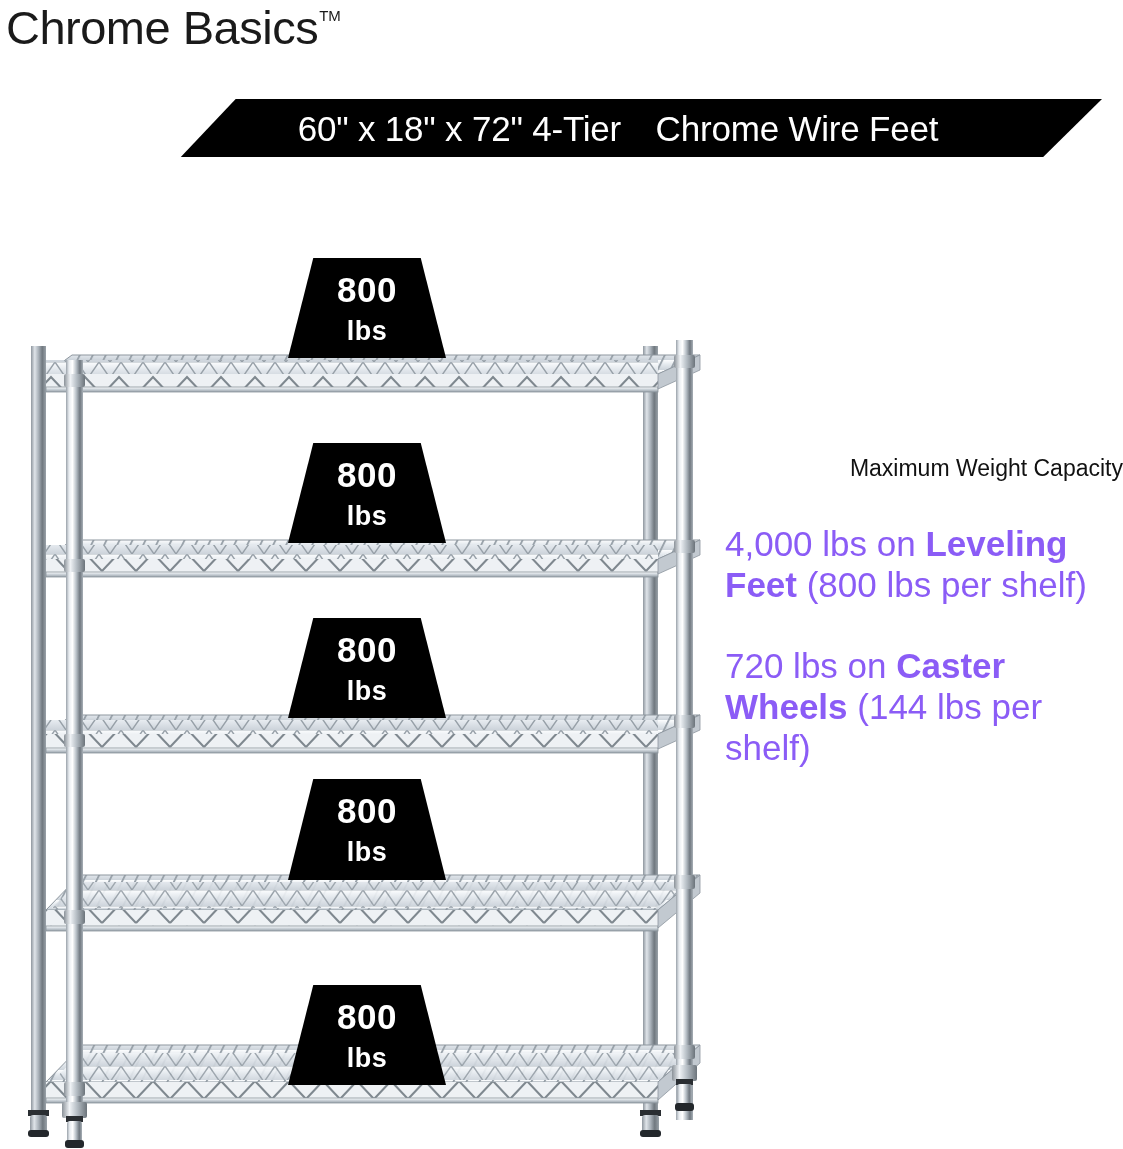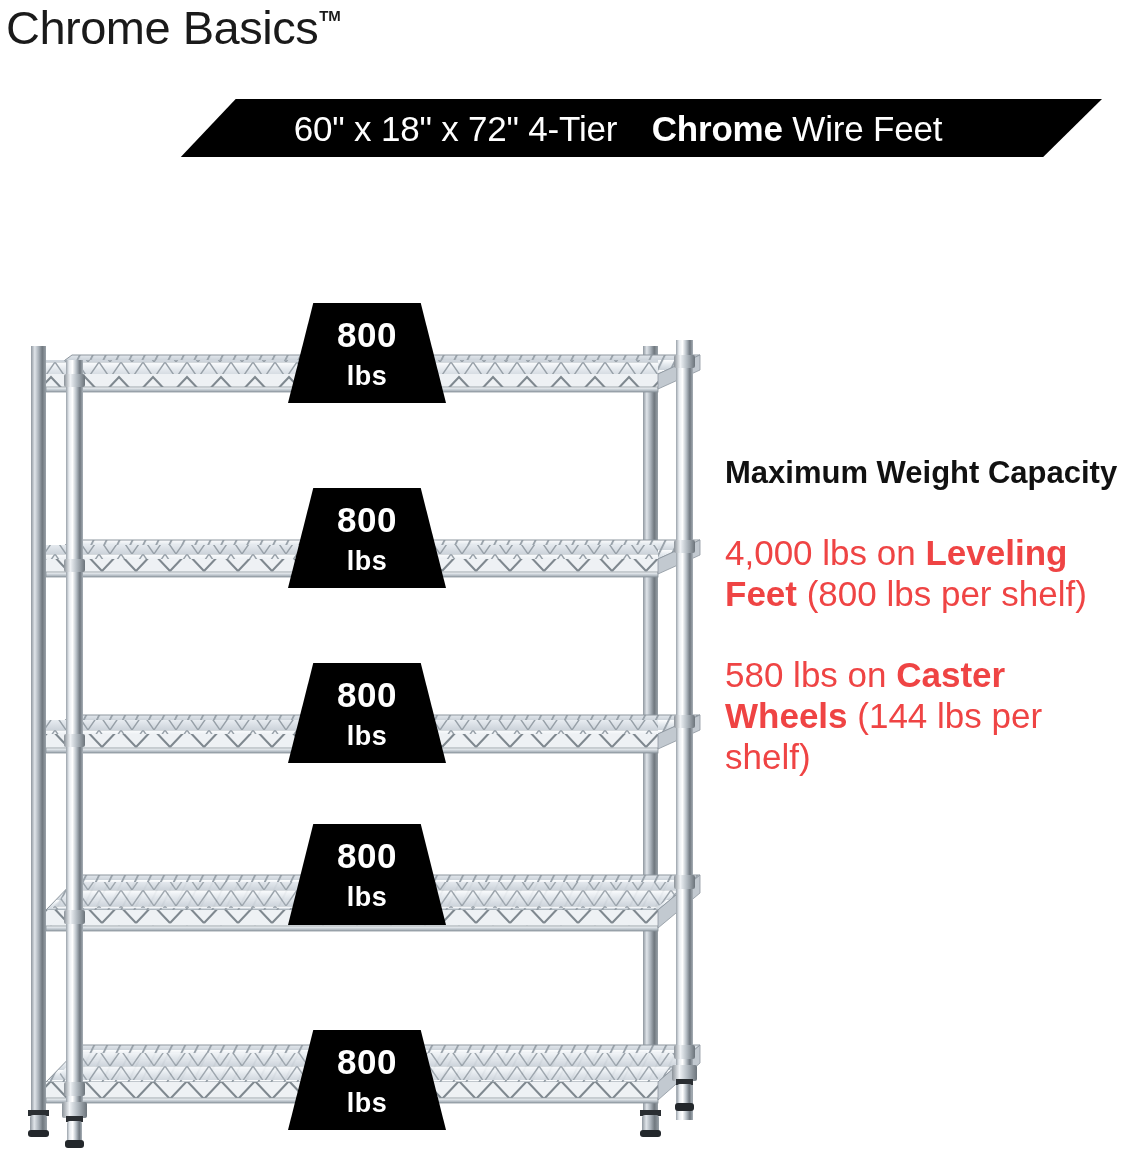"TM" #brand .tm { font-weight: 700 -> 400 }
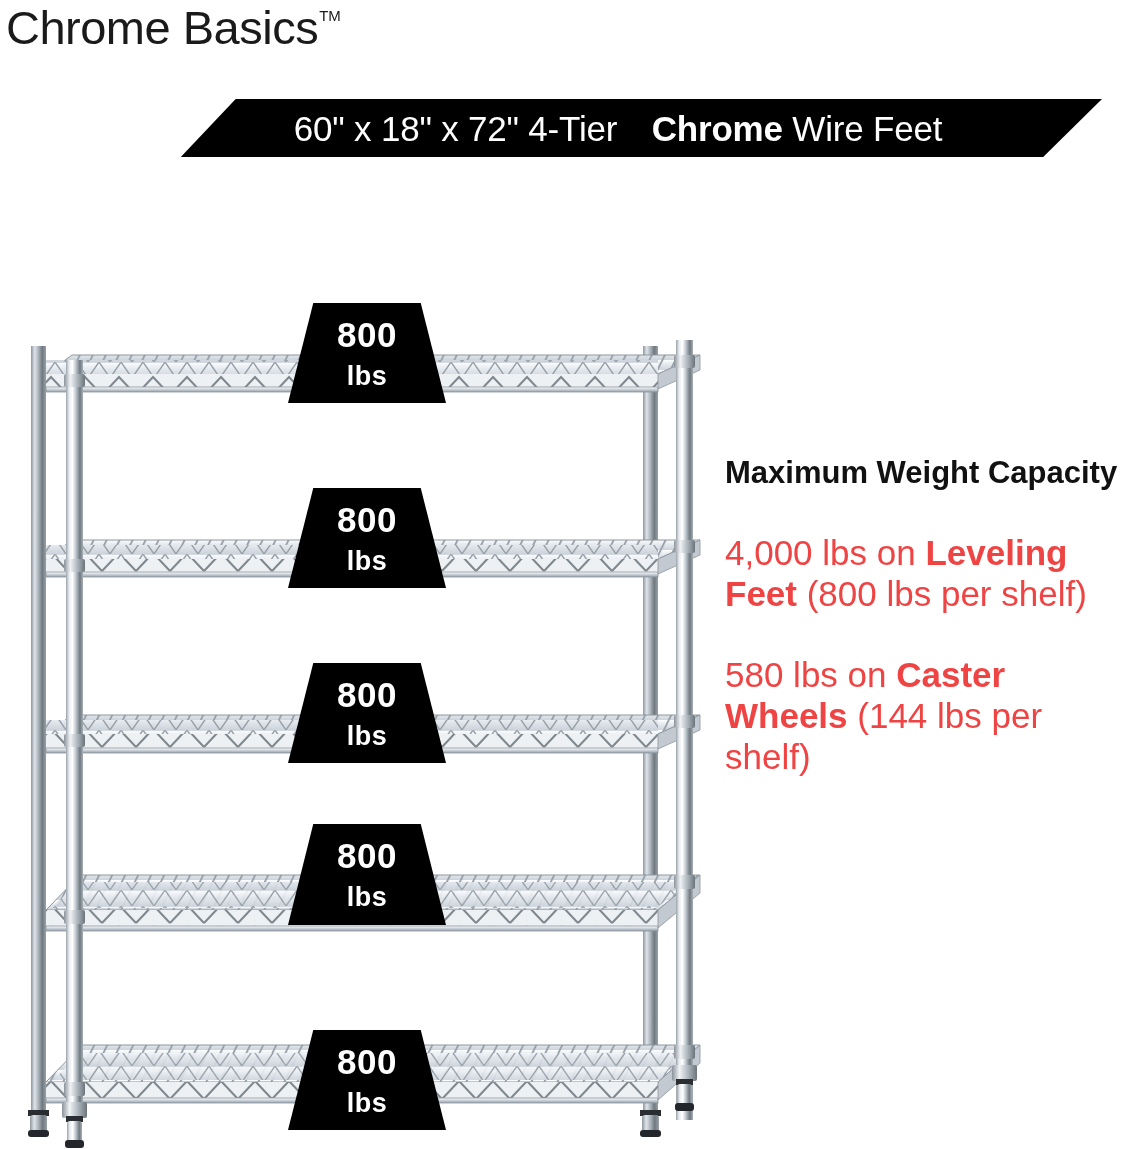"Chrome" #banner-text b { font-weight: 700 -> 400 }
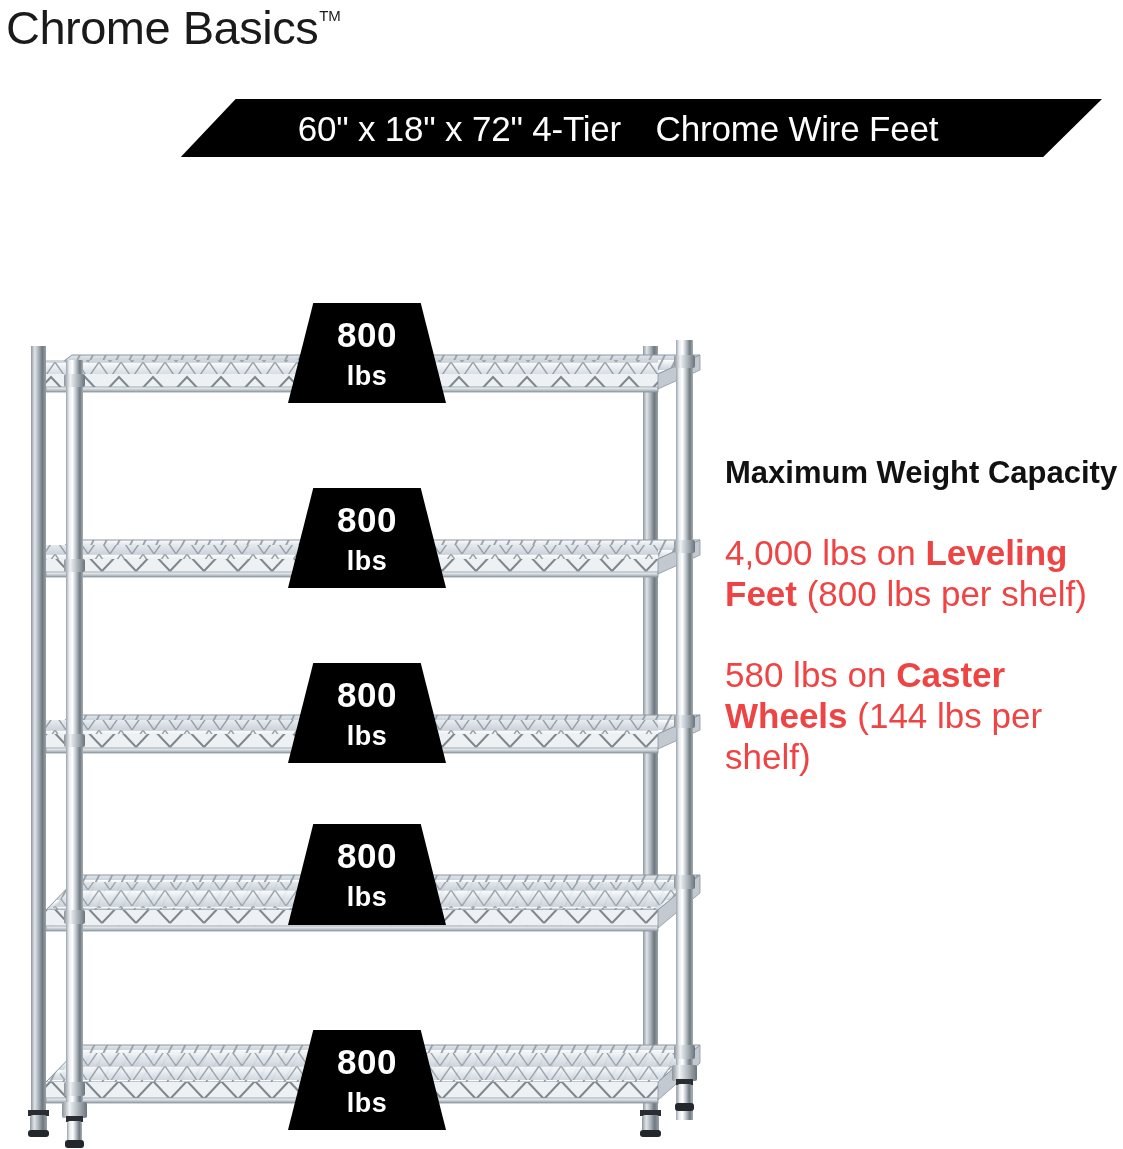"800" .badge { margin-top: 45px -> none }
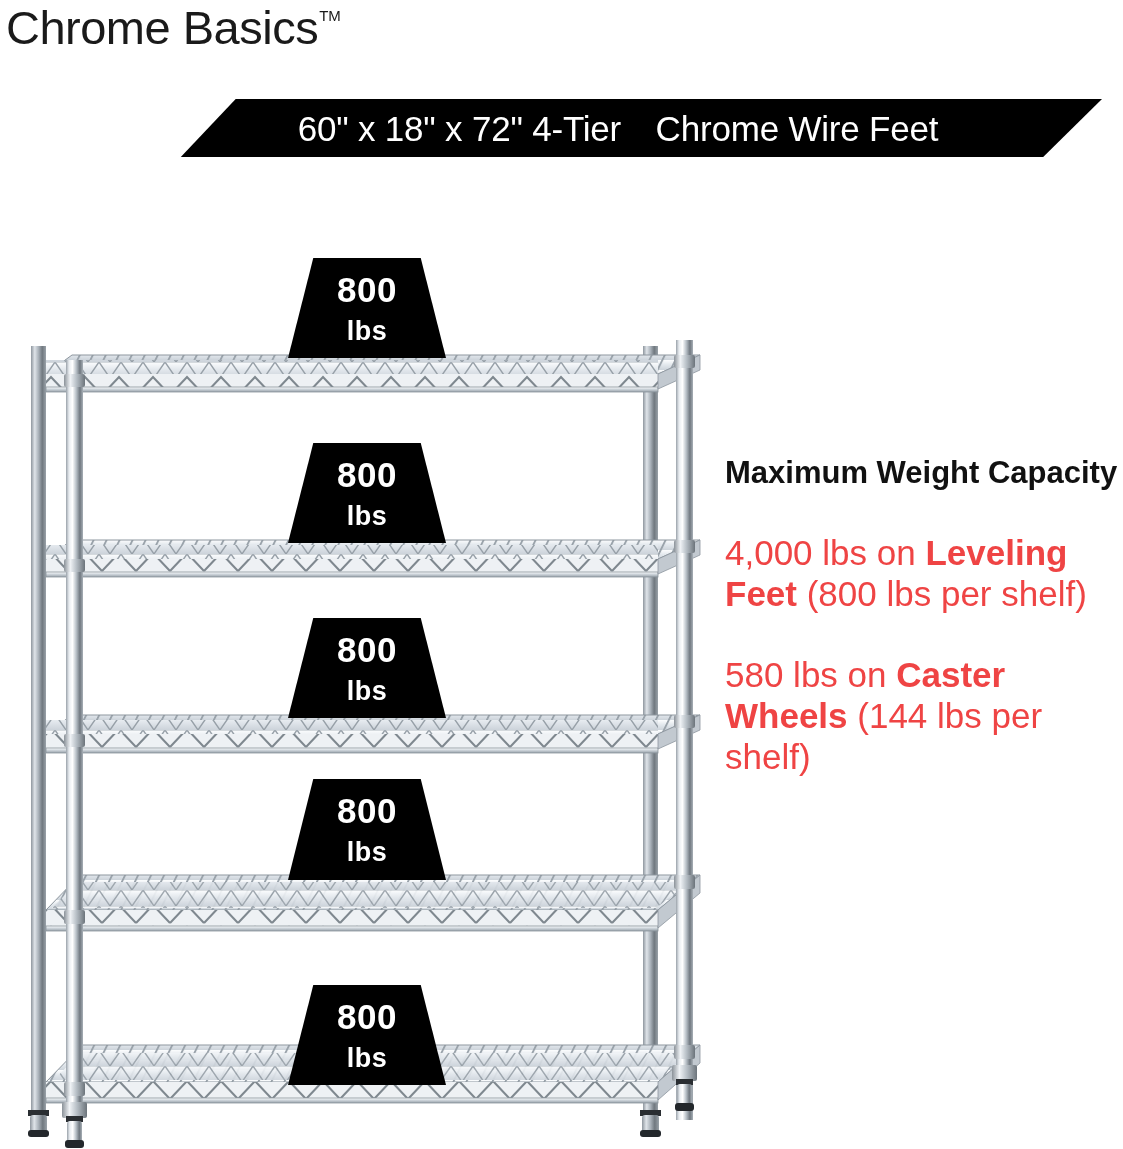"Maximum Weight Capacity" .copy-head { font-size: 31px -> 23px; font-weight: 700 -> 400; text-align: none -> right }
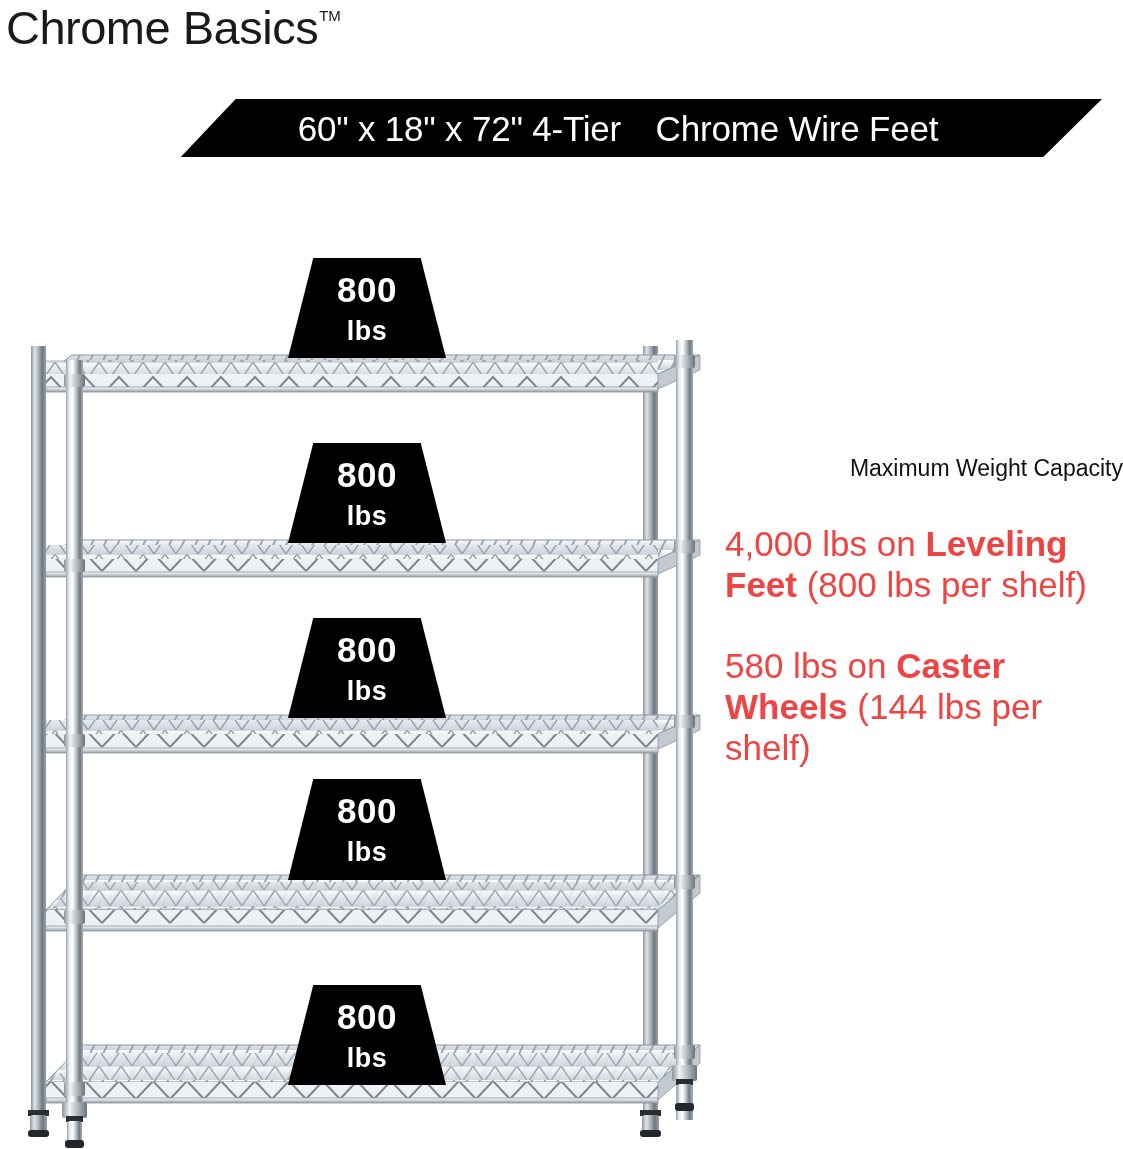"4,000 lbs on Leveling Feet" .copy-p { color: #ef4444 -> #8b5cf6 }
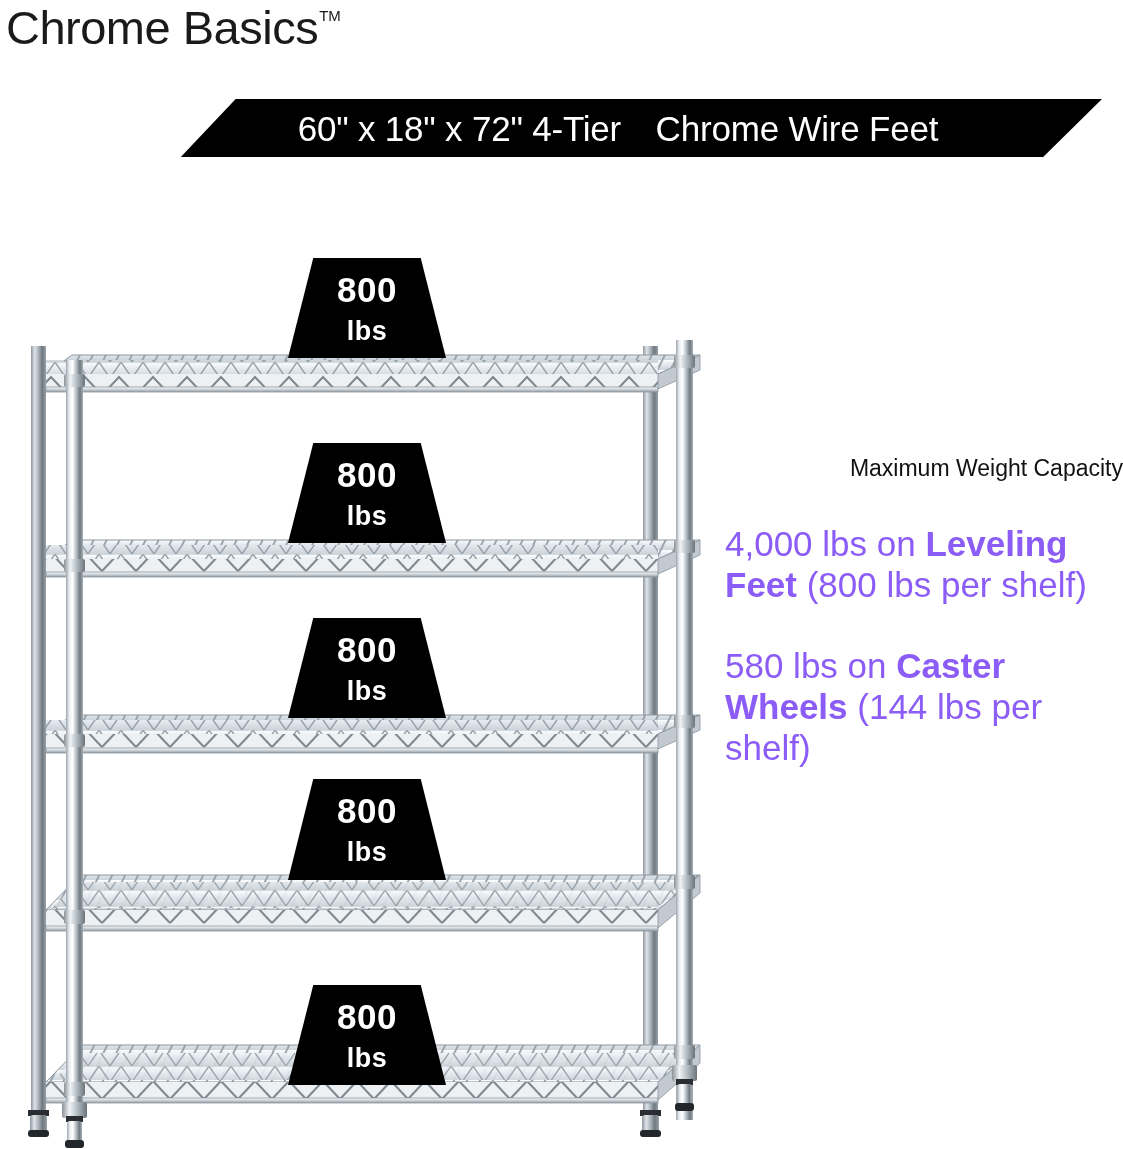"580 lbs on" span { text: 580 -> 720 }
